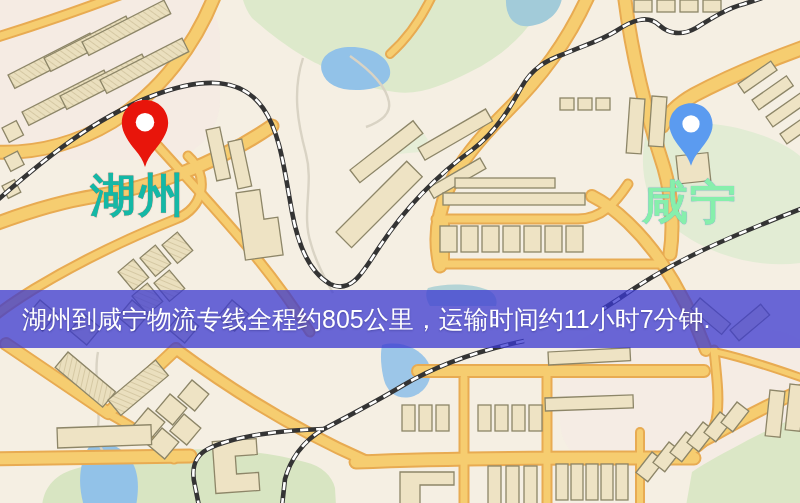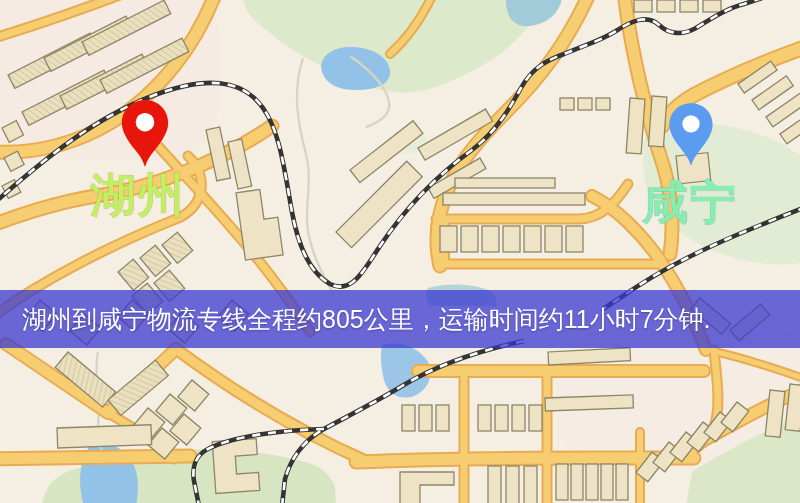"湖州" .origin-label { color: #bef264 -> #14b8a6 }
